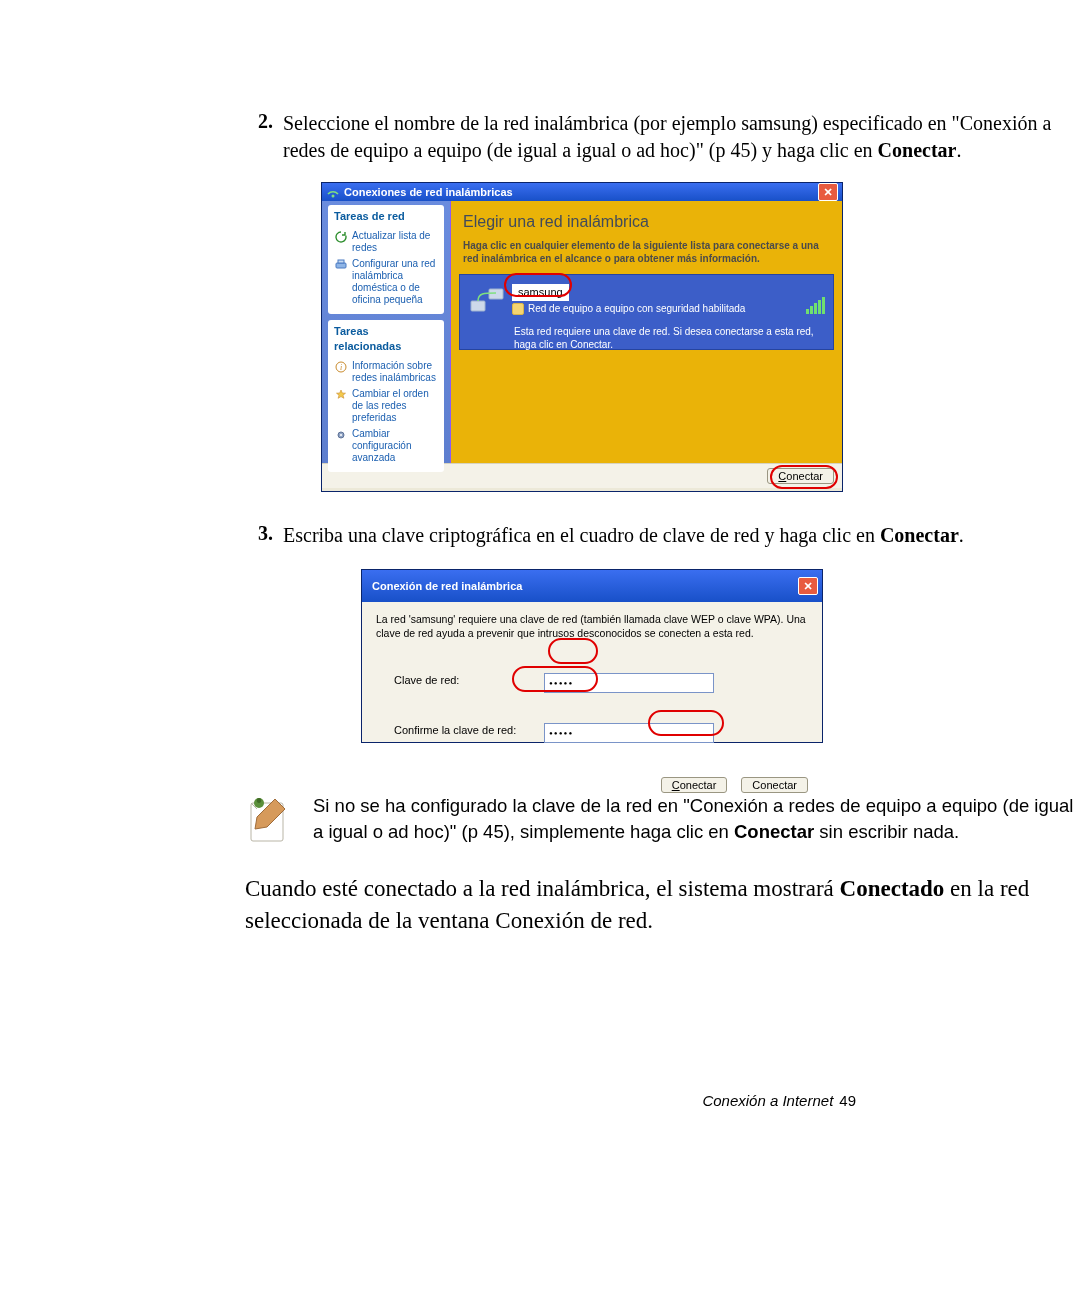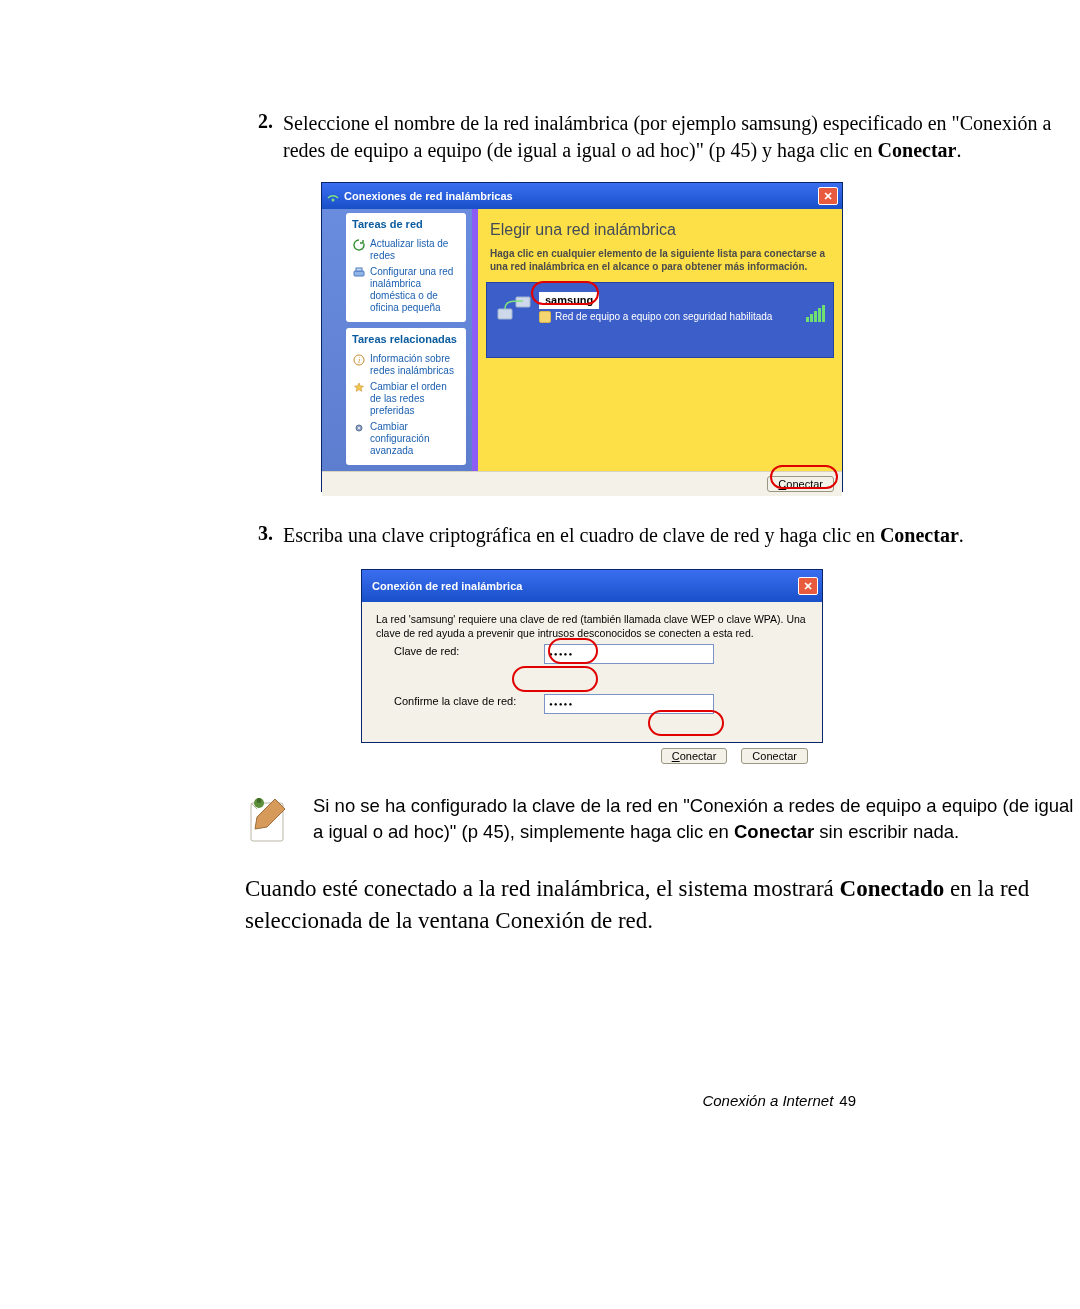"Conexiones de red inalámbricas" .titlebar { height: 26px -> 18px }
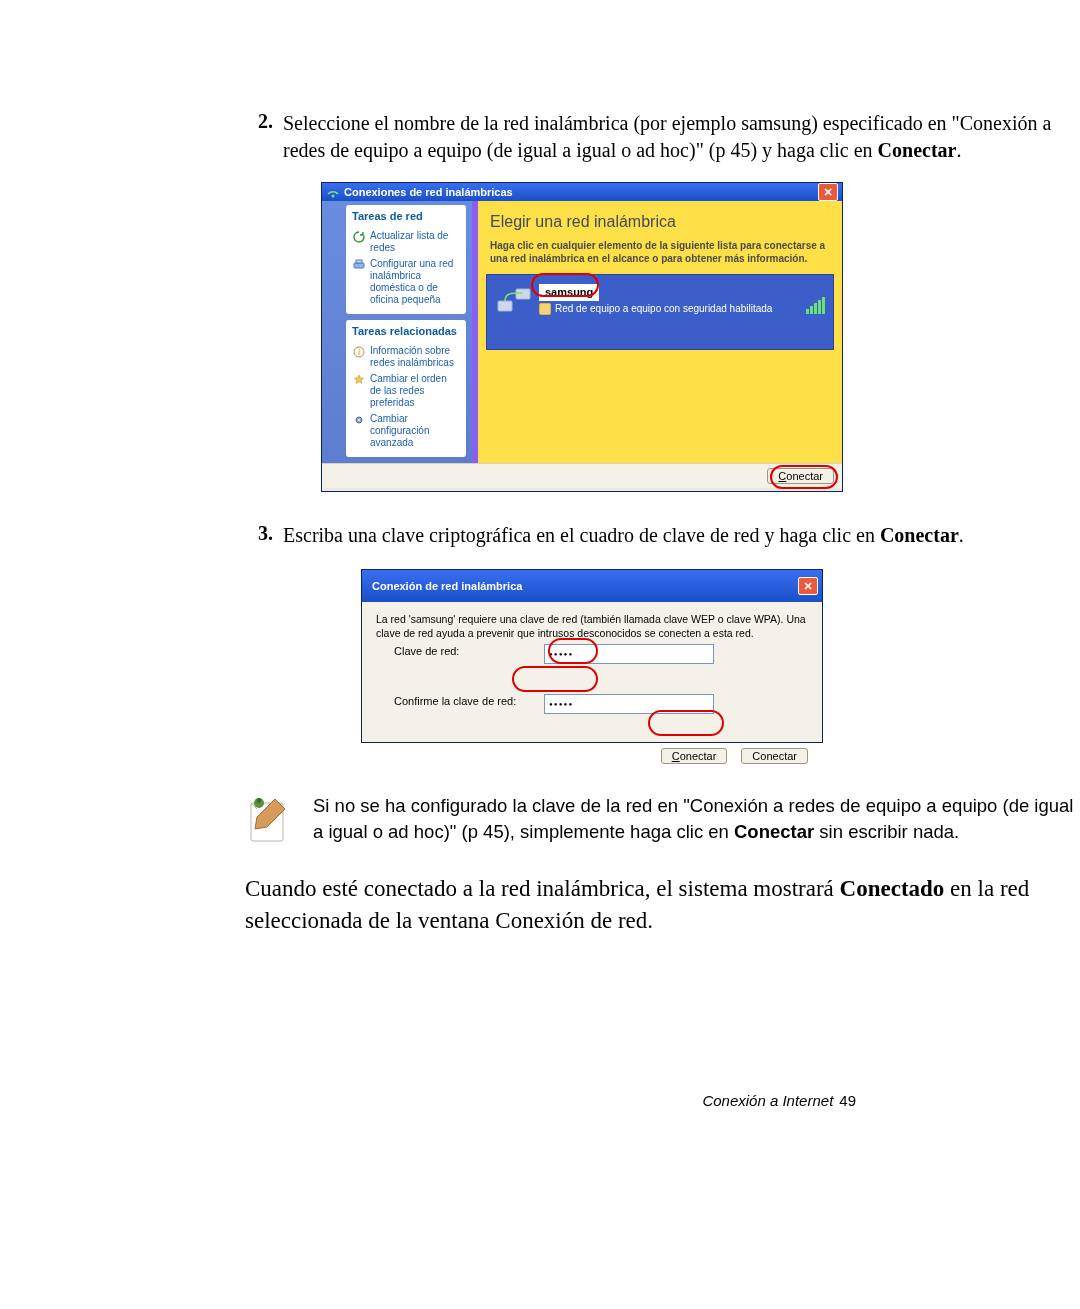"Tareas de red" .leftpanel { padding: 4px 6px 6px 24px -> 4px 6px 6px 6px; width: 150px -> 128px }
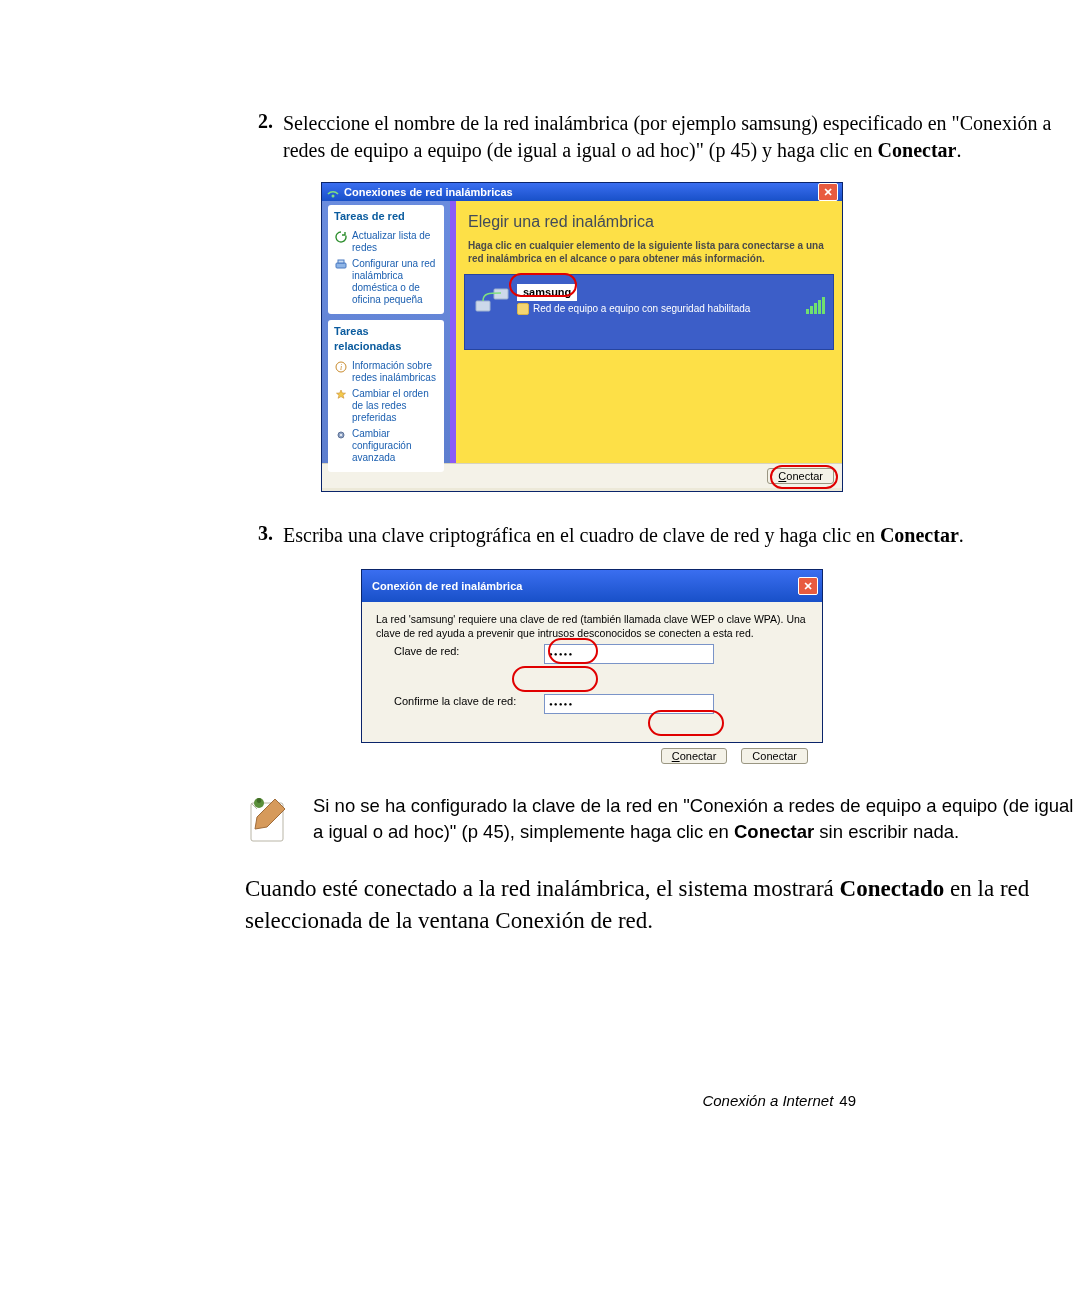"Elegir una red inalámbrica" .rightpanel { background: #fde047 -> #eab308; border-left: 6px solid #8b5cf6 -> 1px solid #8b5cf6 }
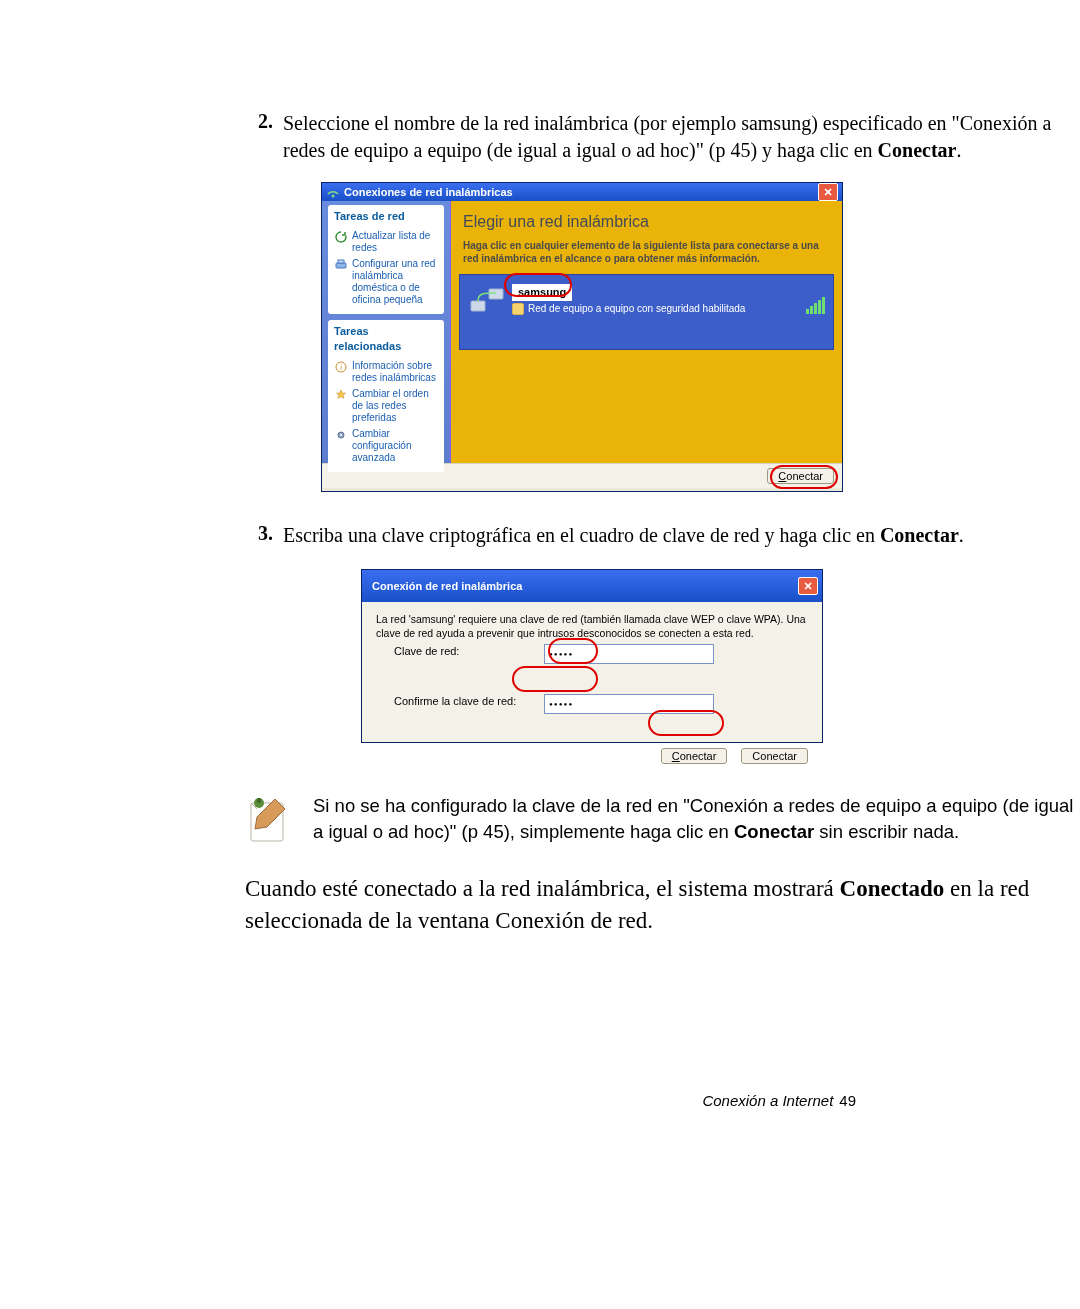"samsung" .net-name { font-weight: bold -> normal }
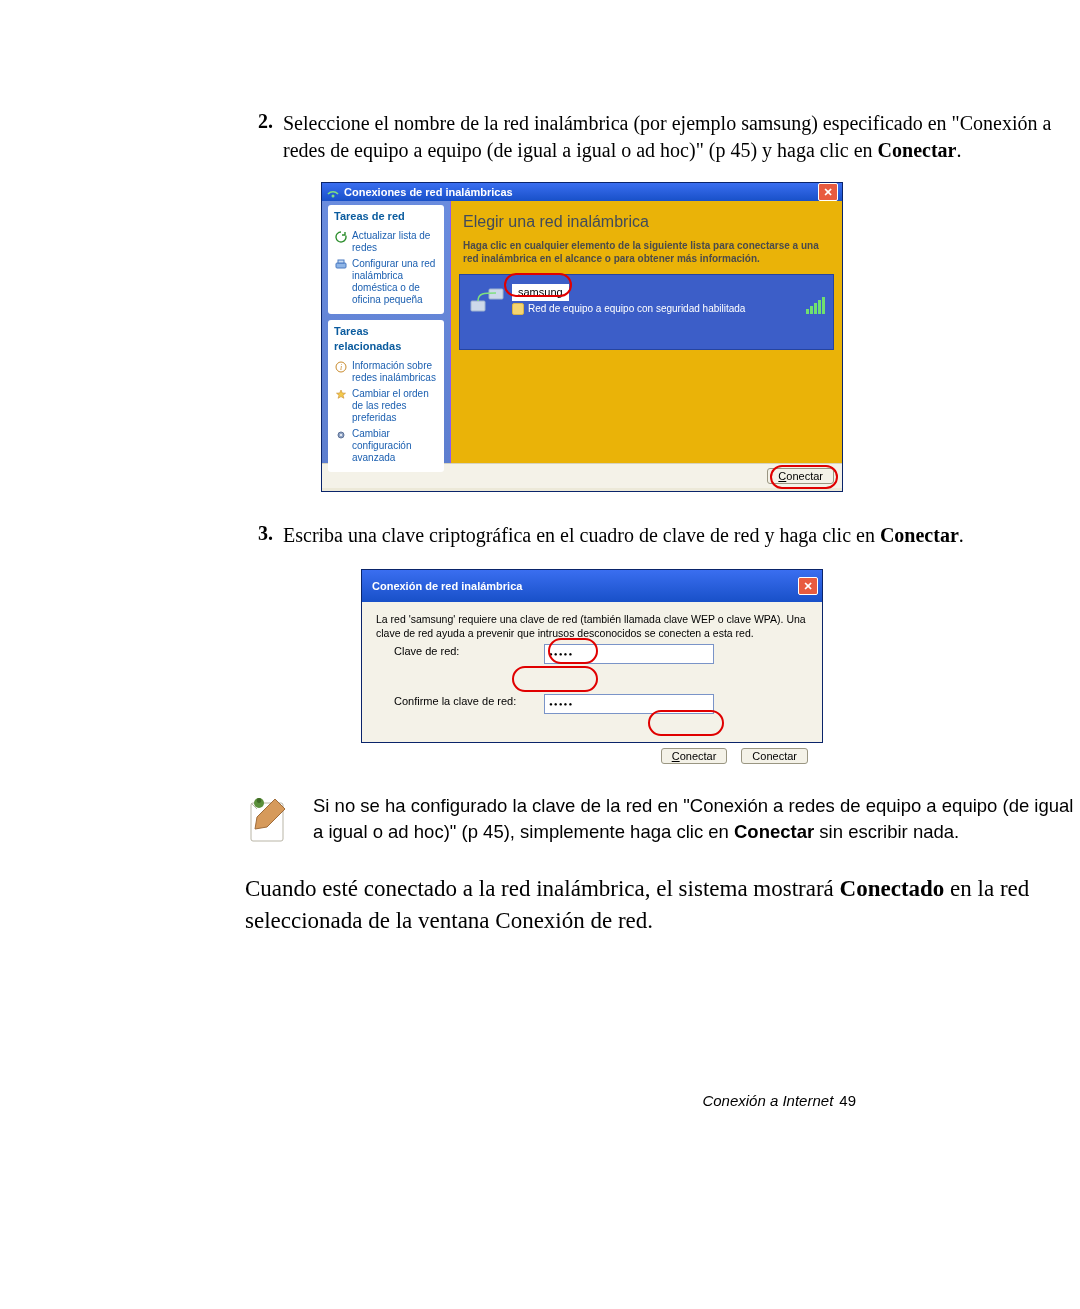"Esta red requiere una clave" div.net-msg { html: none -> <div>Esta red requiere una clave de red. Si desea conectarse a esta red, haga clic en Conectar.</div> }
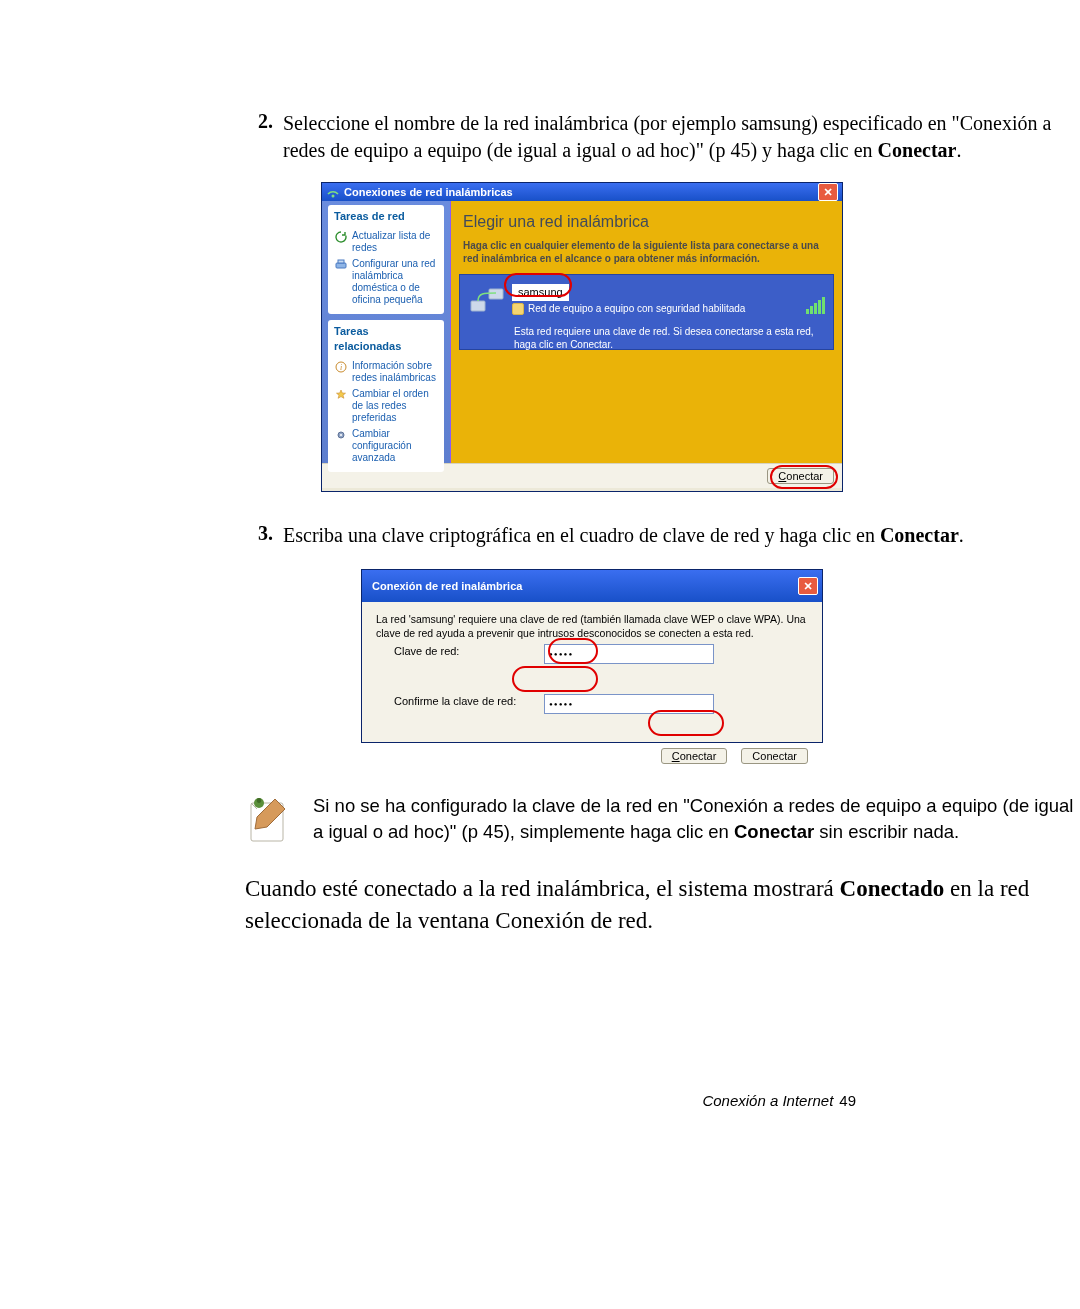"La red 'samsung' requiere una" .dlg-text { margin-bottom: 4px -> 33px }
